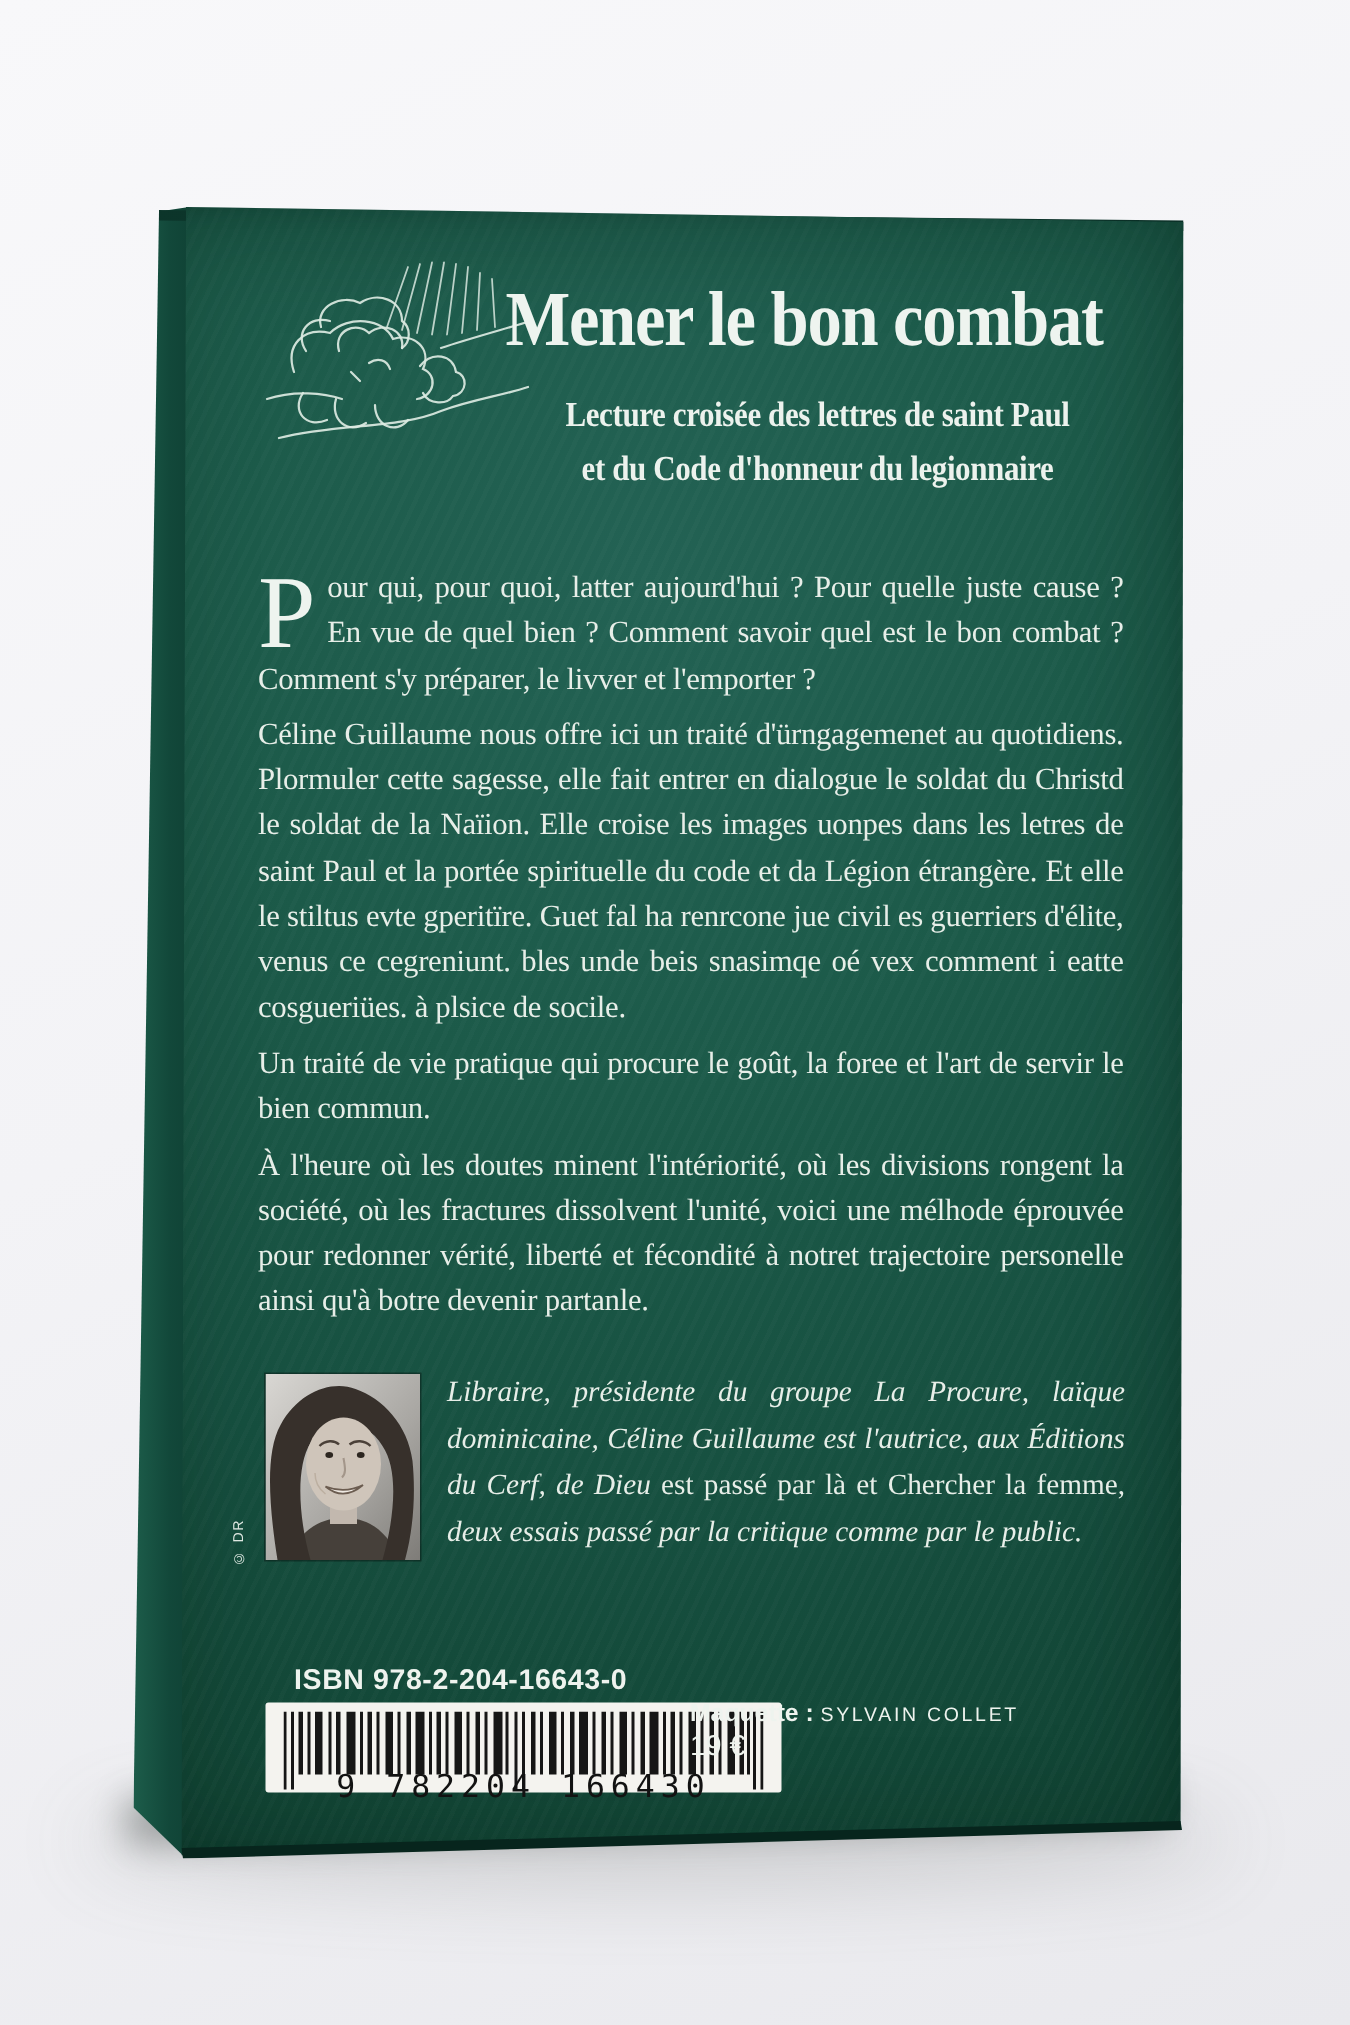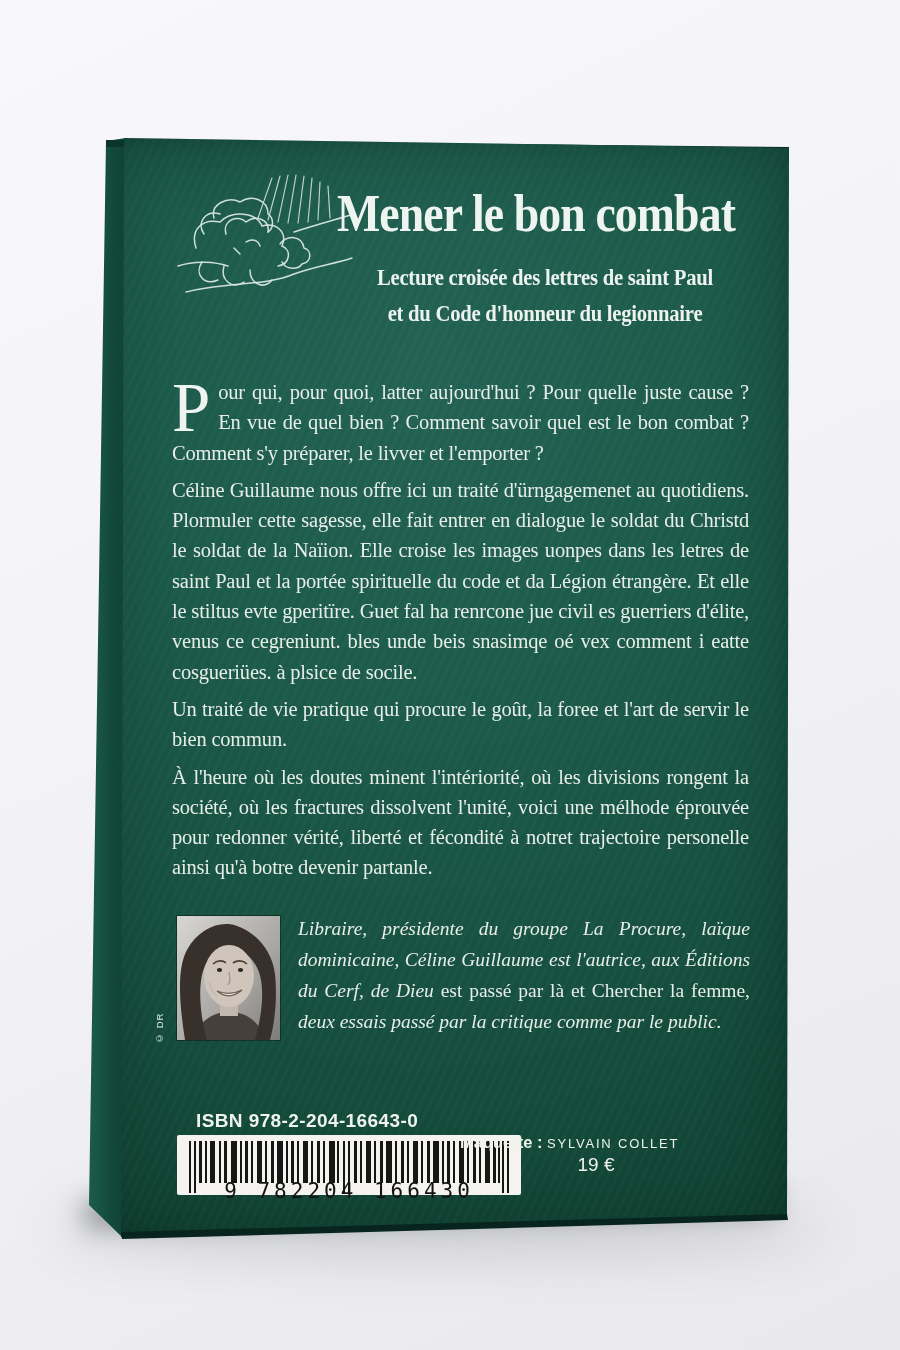"19 €" .price { text-align: center -> left }
